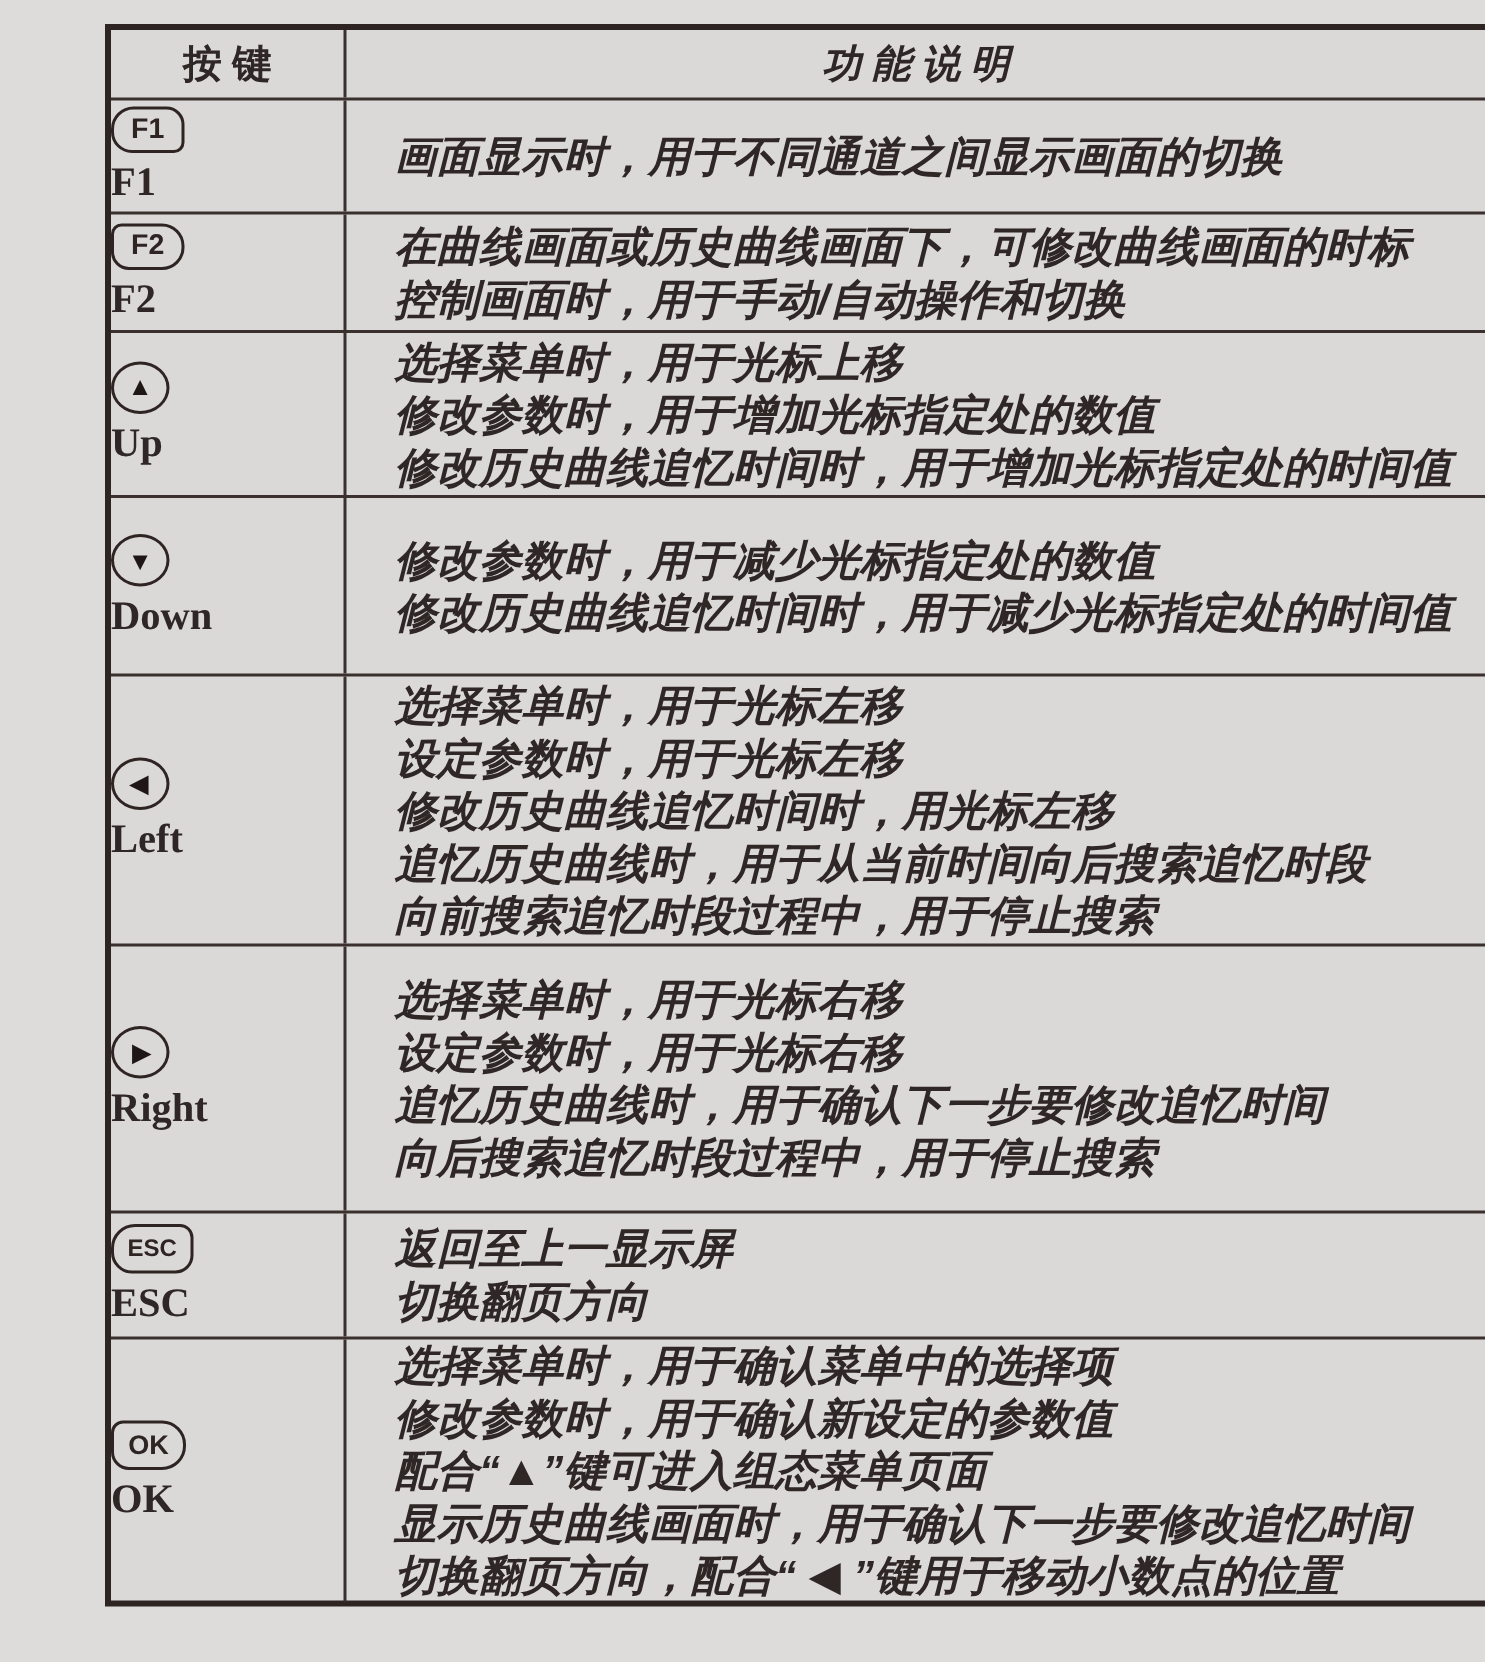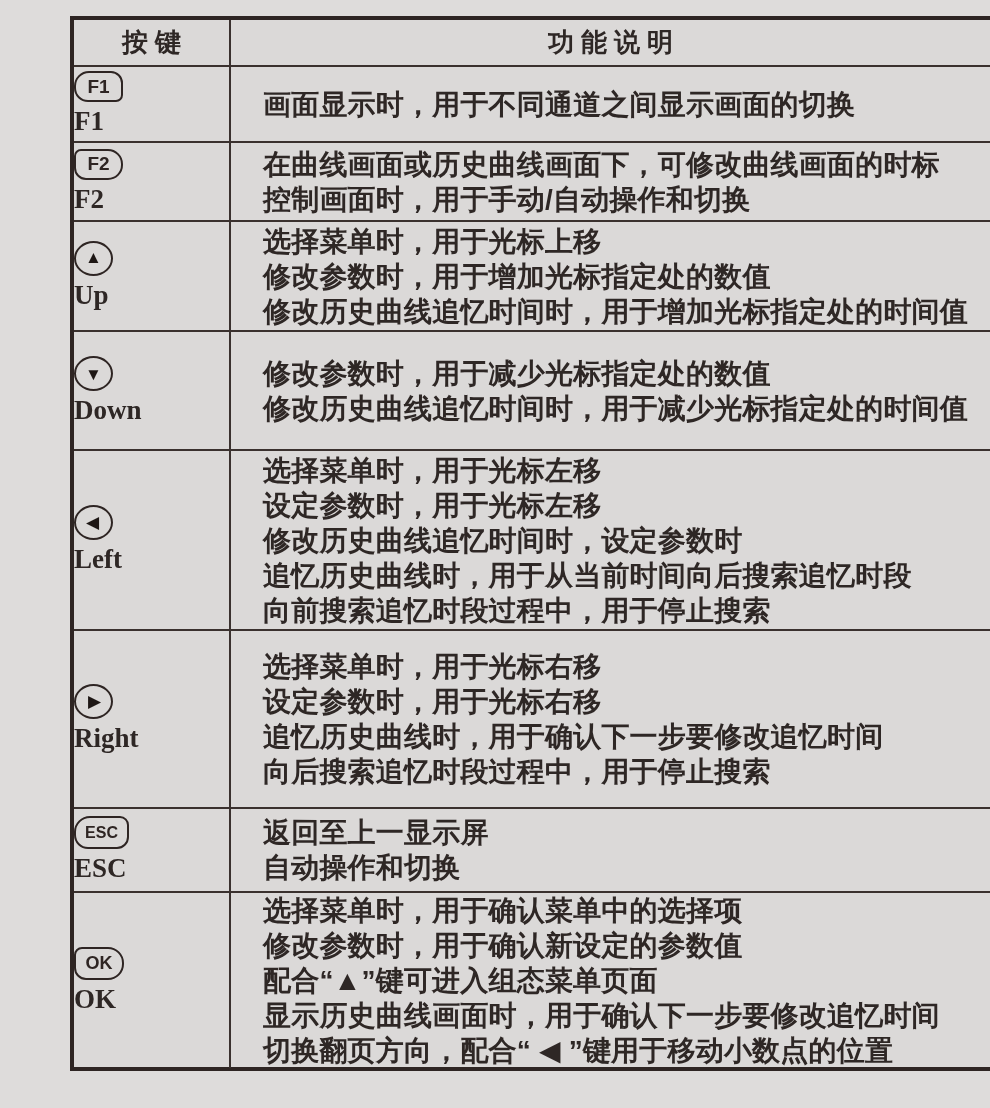"功能说明" .desc-cell { font-style: none -> italic }
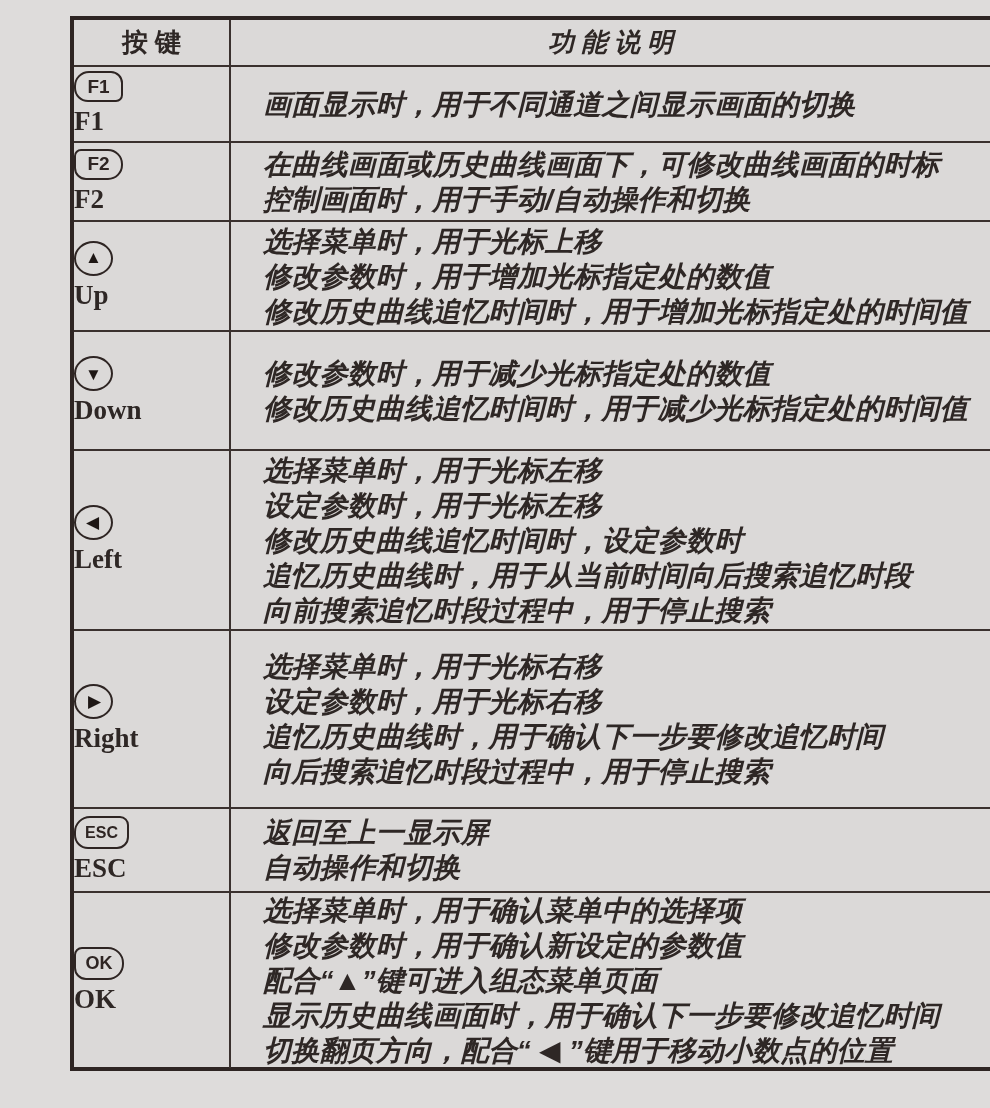"修改历史曲线追忆时间时，设定参数时" div.desc-line { text: 设定参数时 -> 用光标左移 }
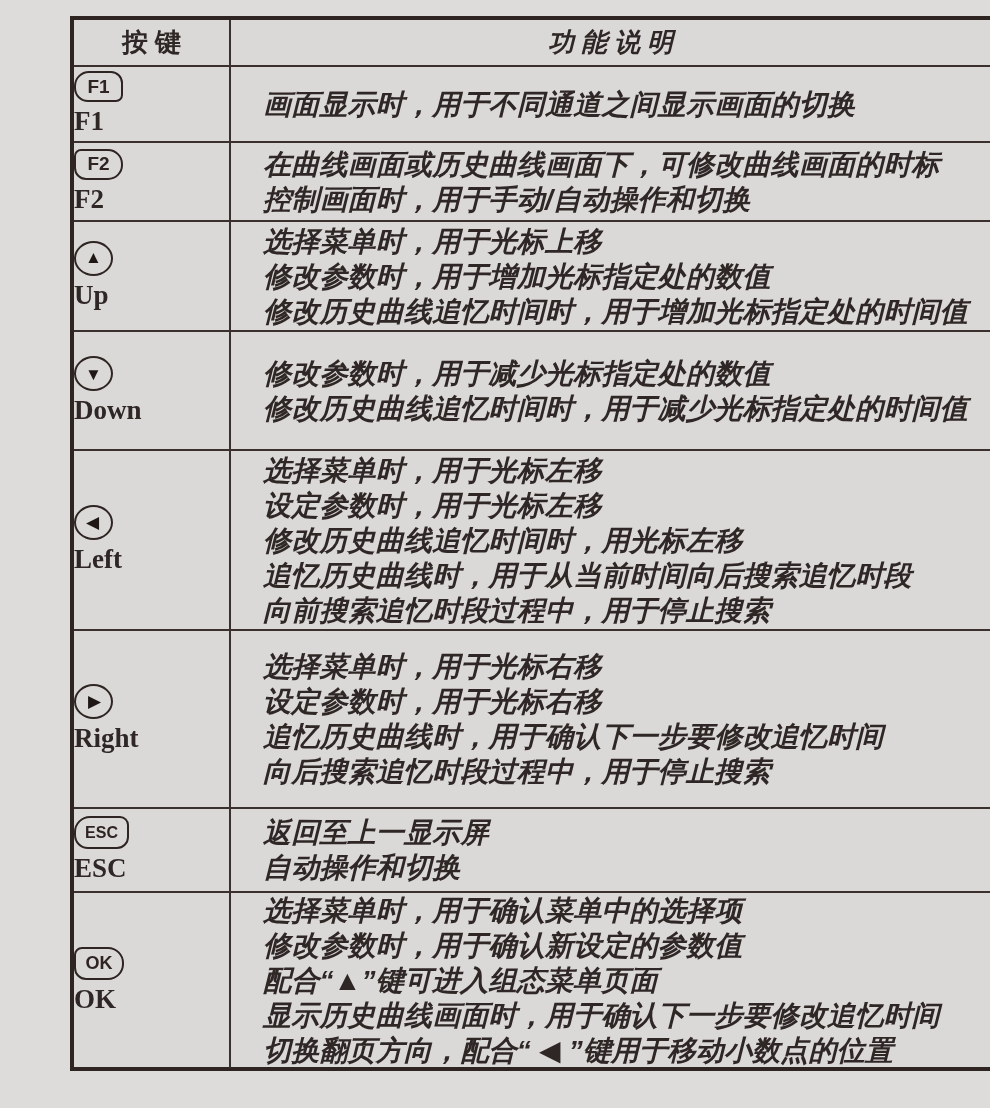"自动操作和切换" div.desc-line { text: 自动操作和切换 -> 切换翻页方向 }
